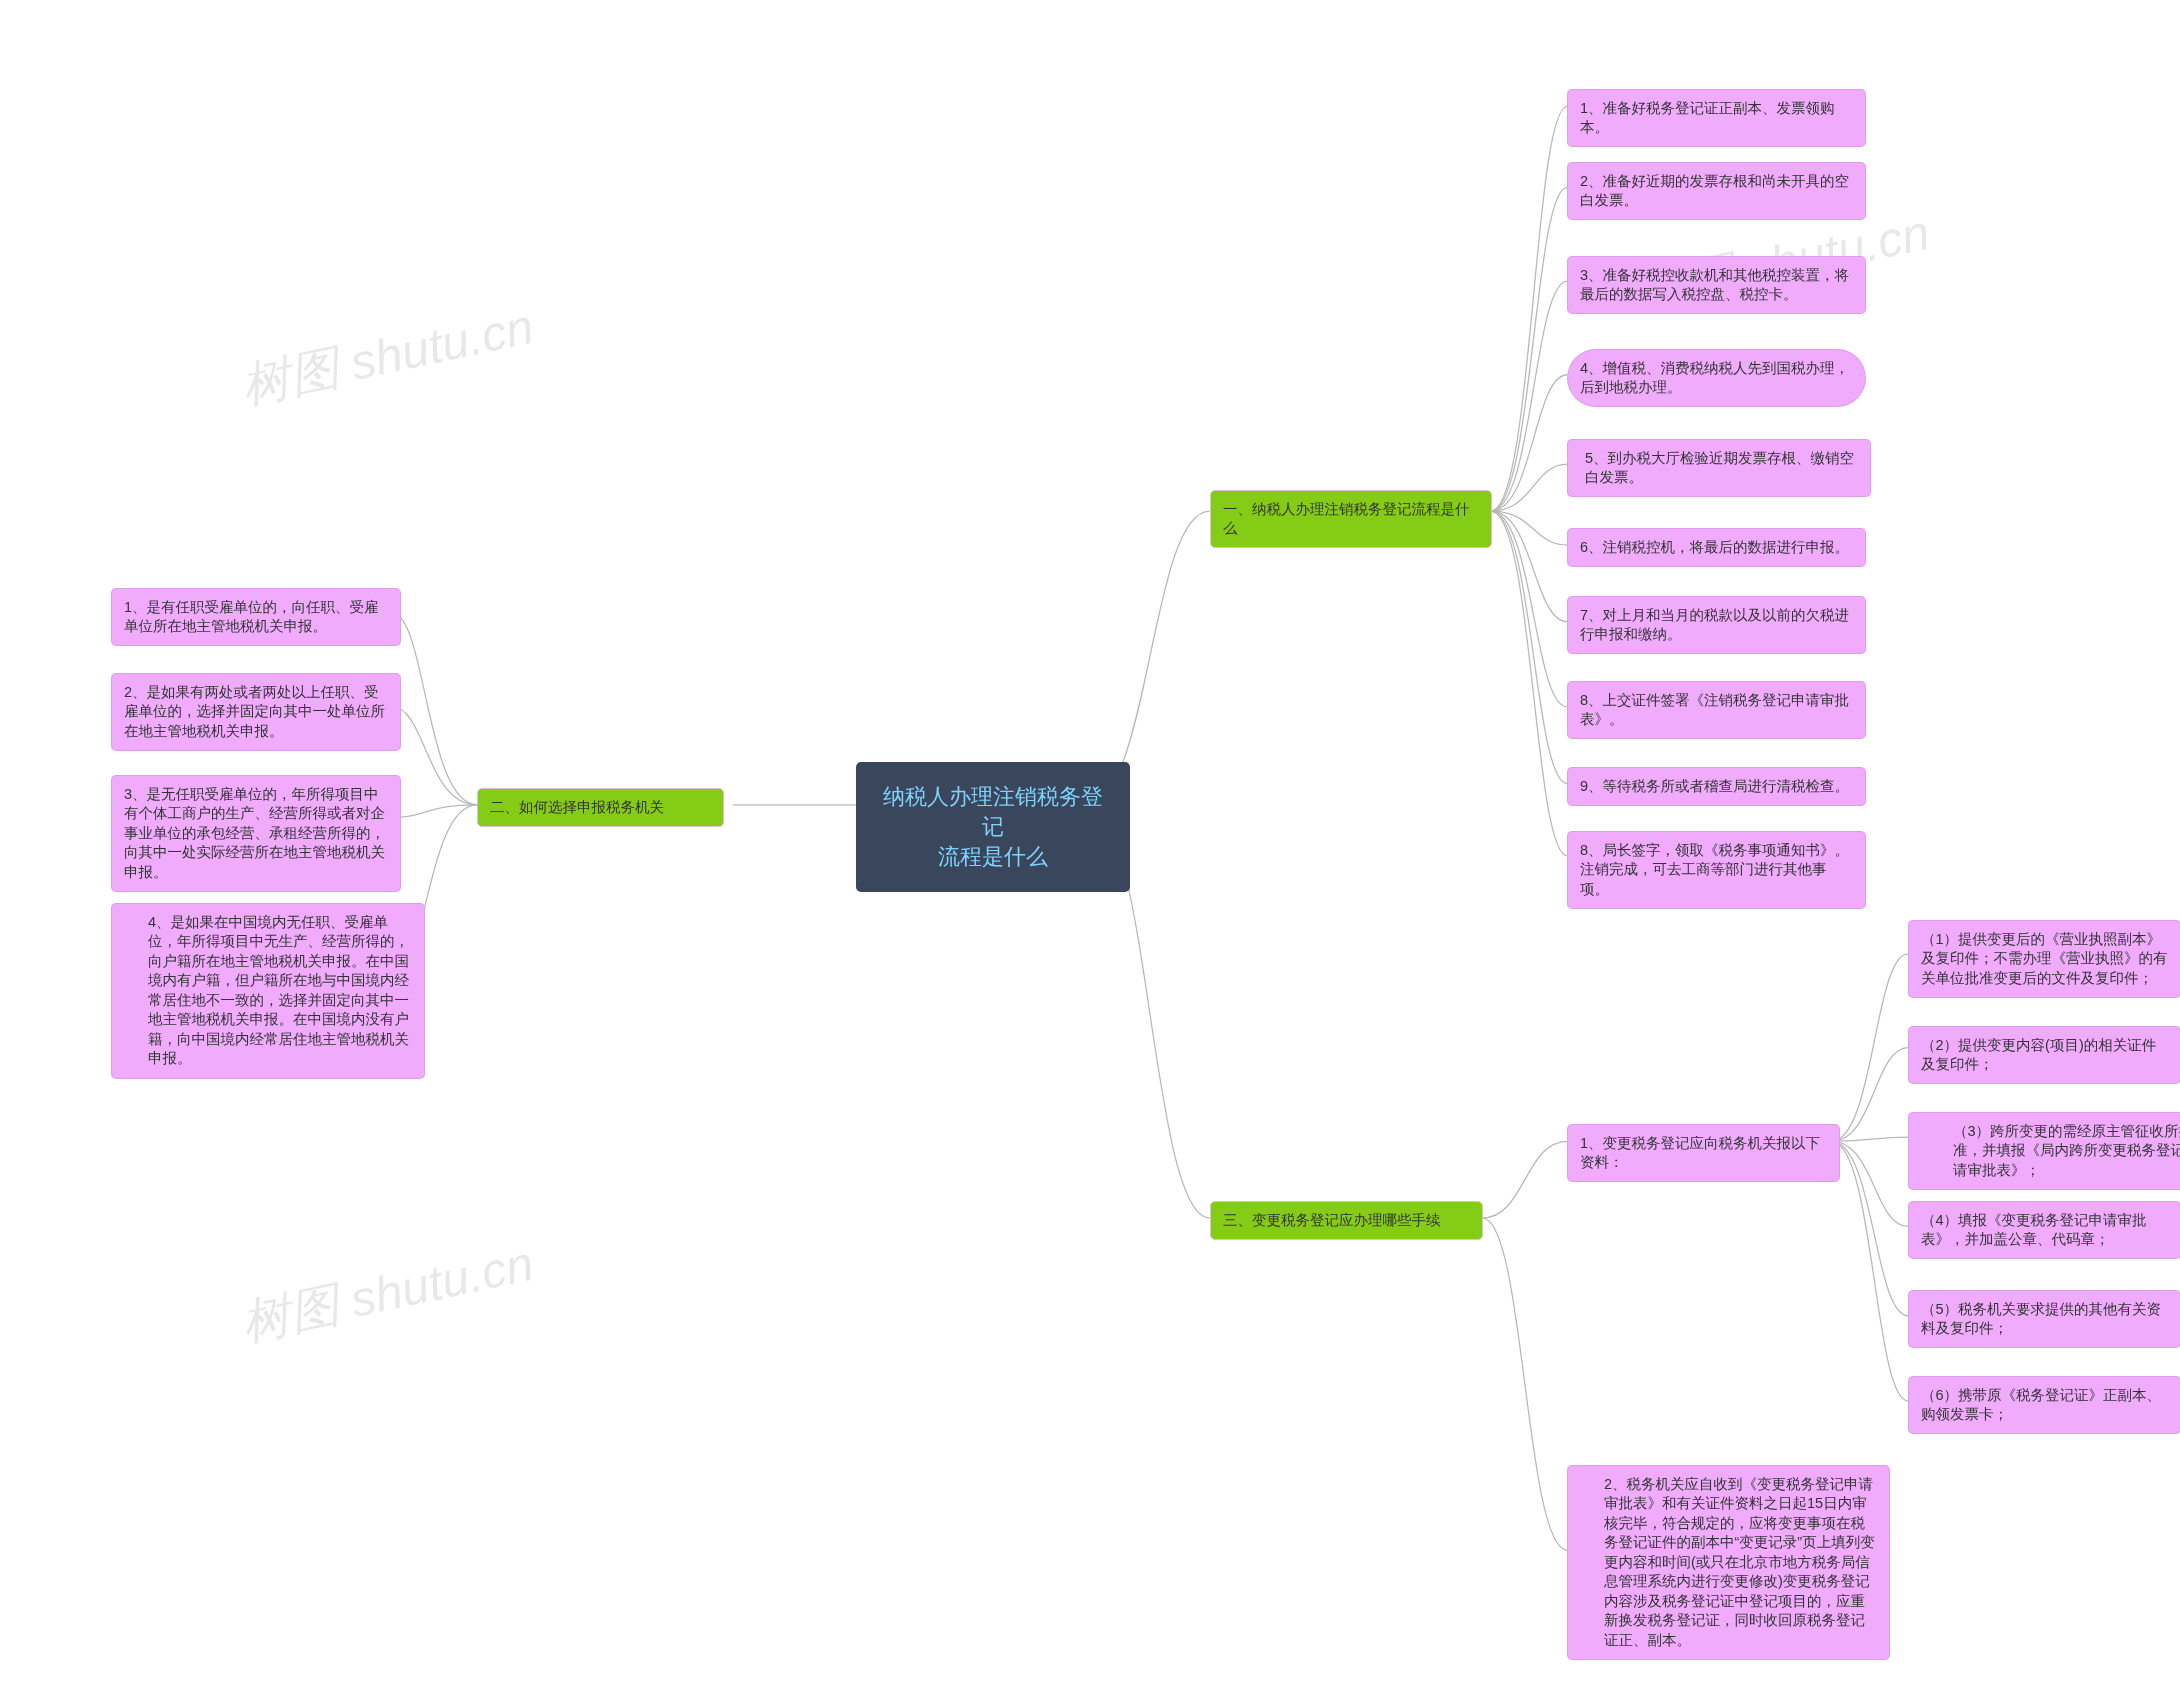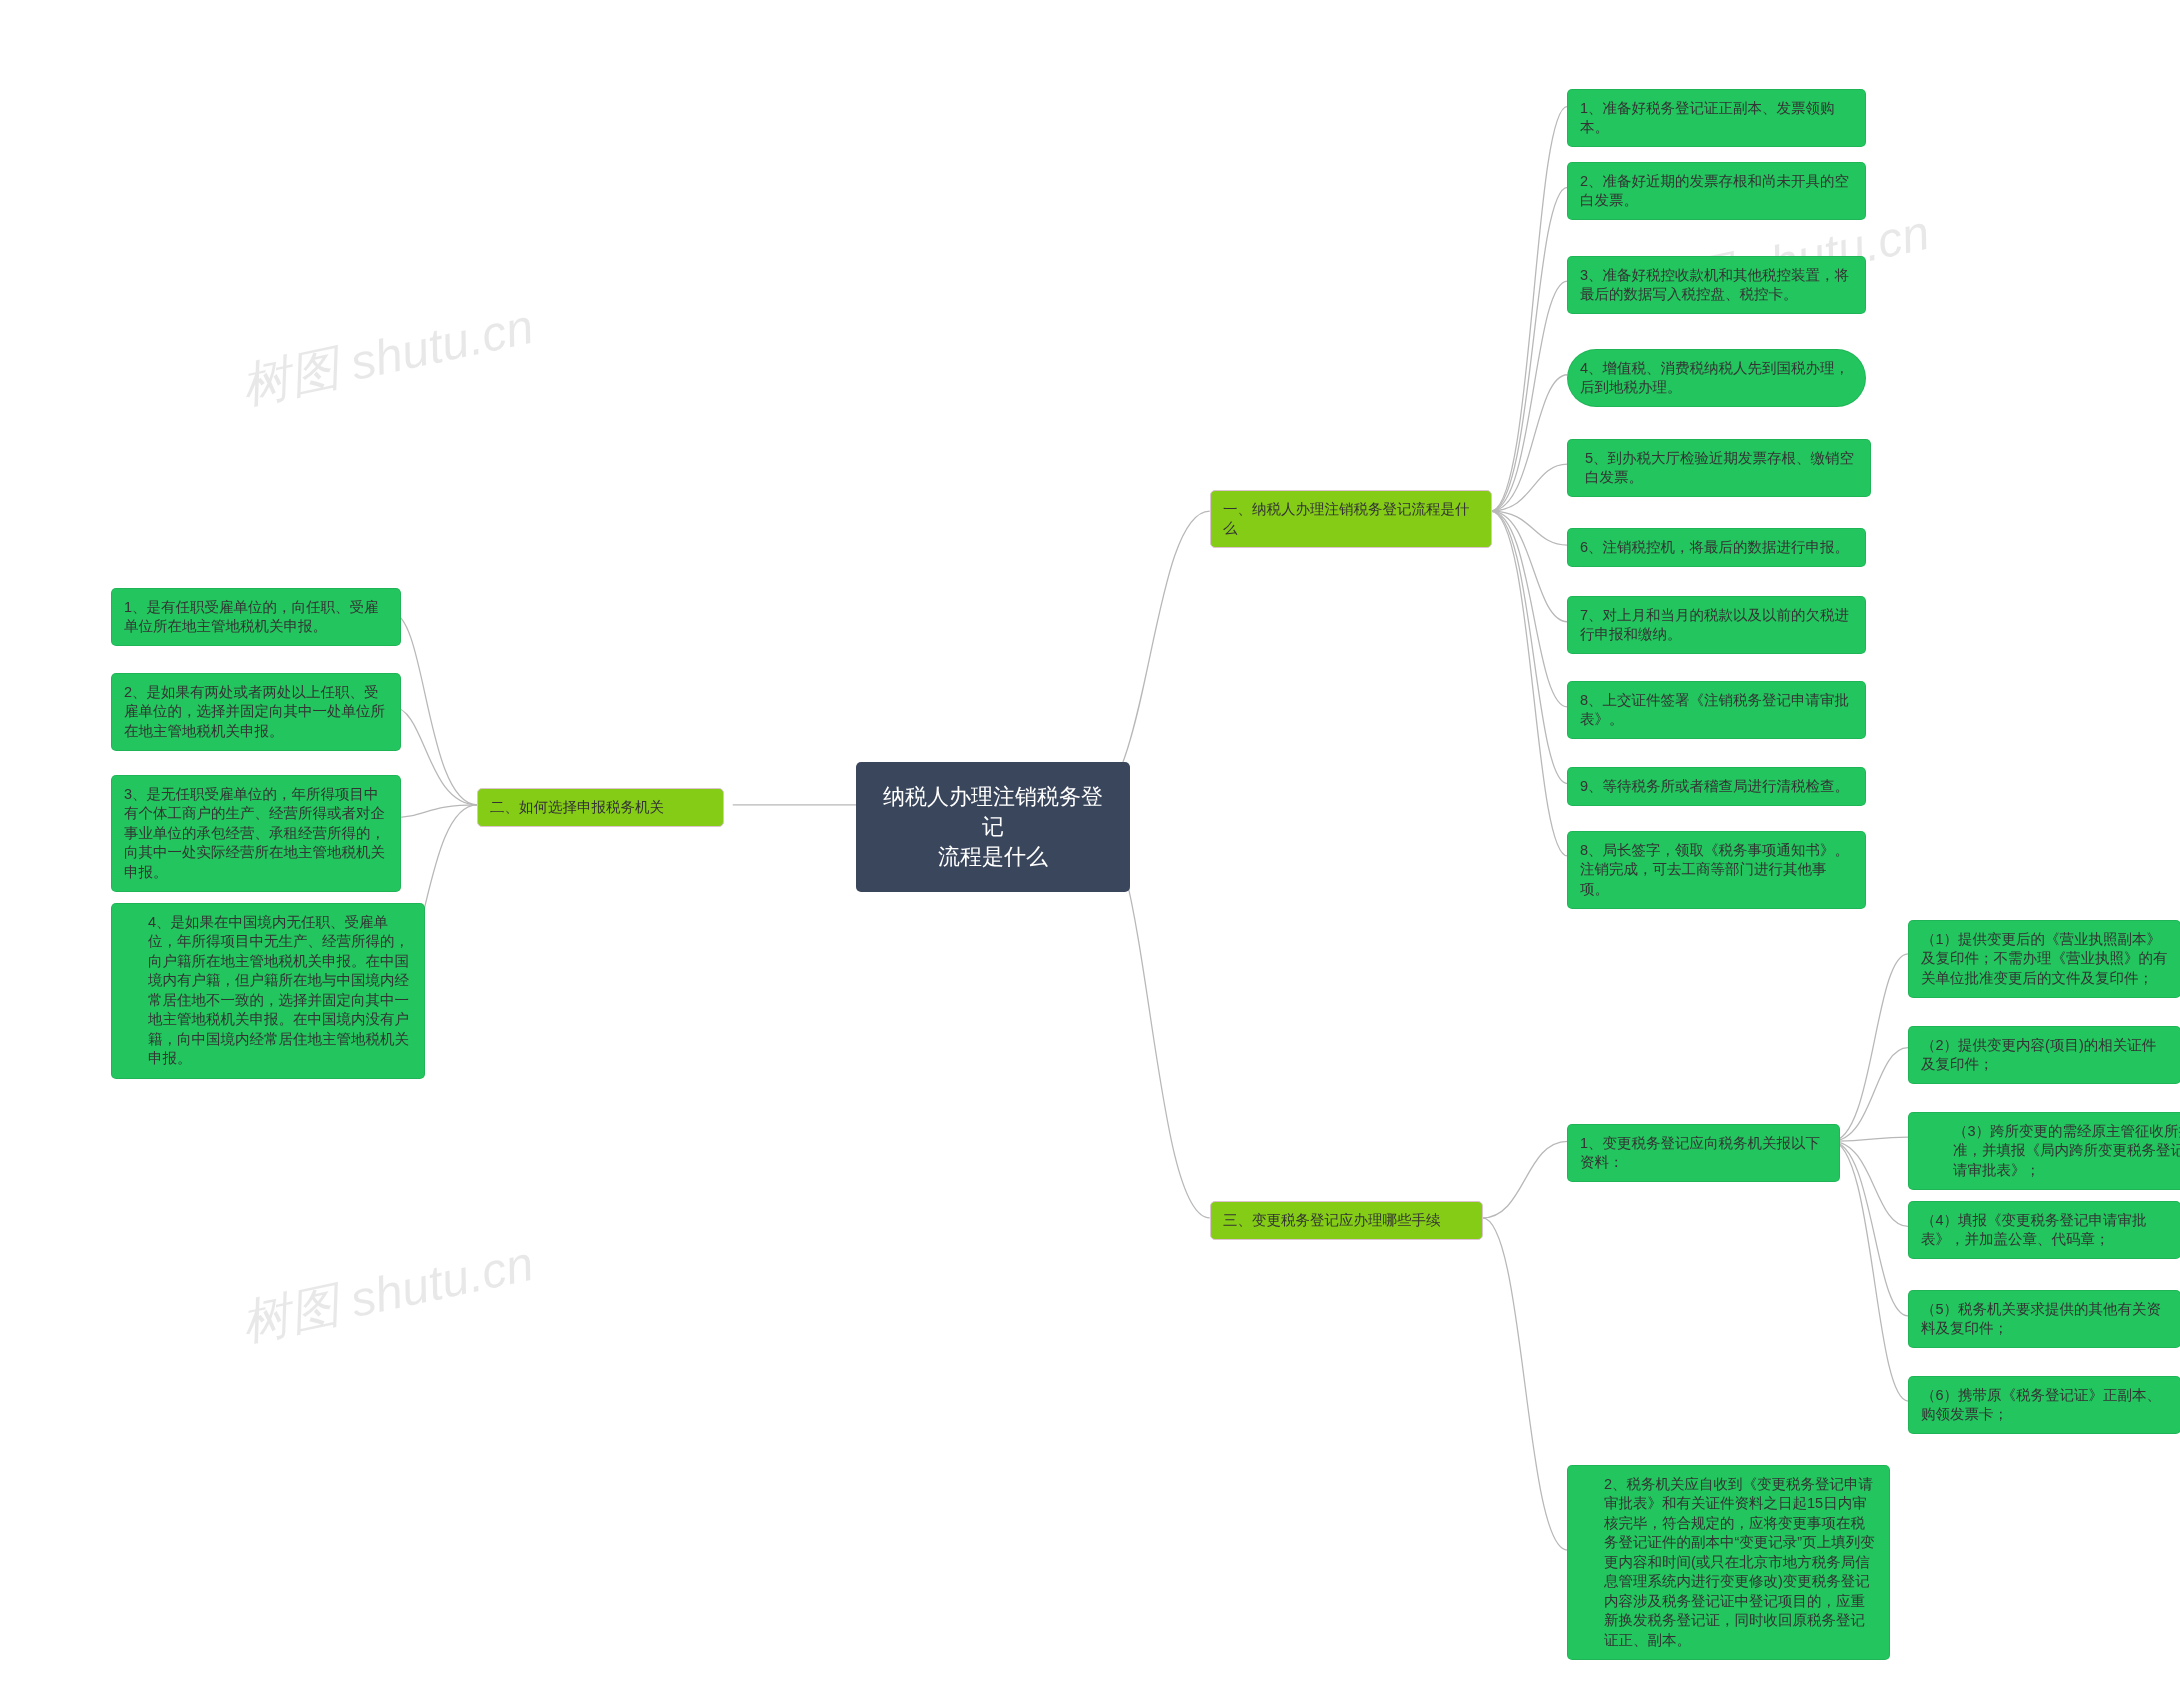"1、准备好税务登记证正副本、发票领购本。" .leaf { background: #22c55e -> #f0abfc }
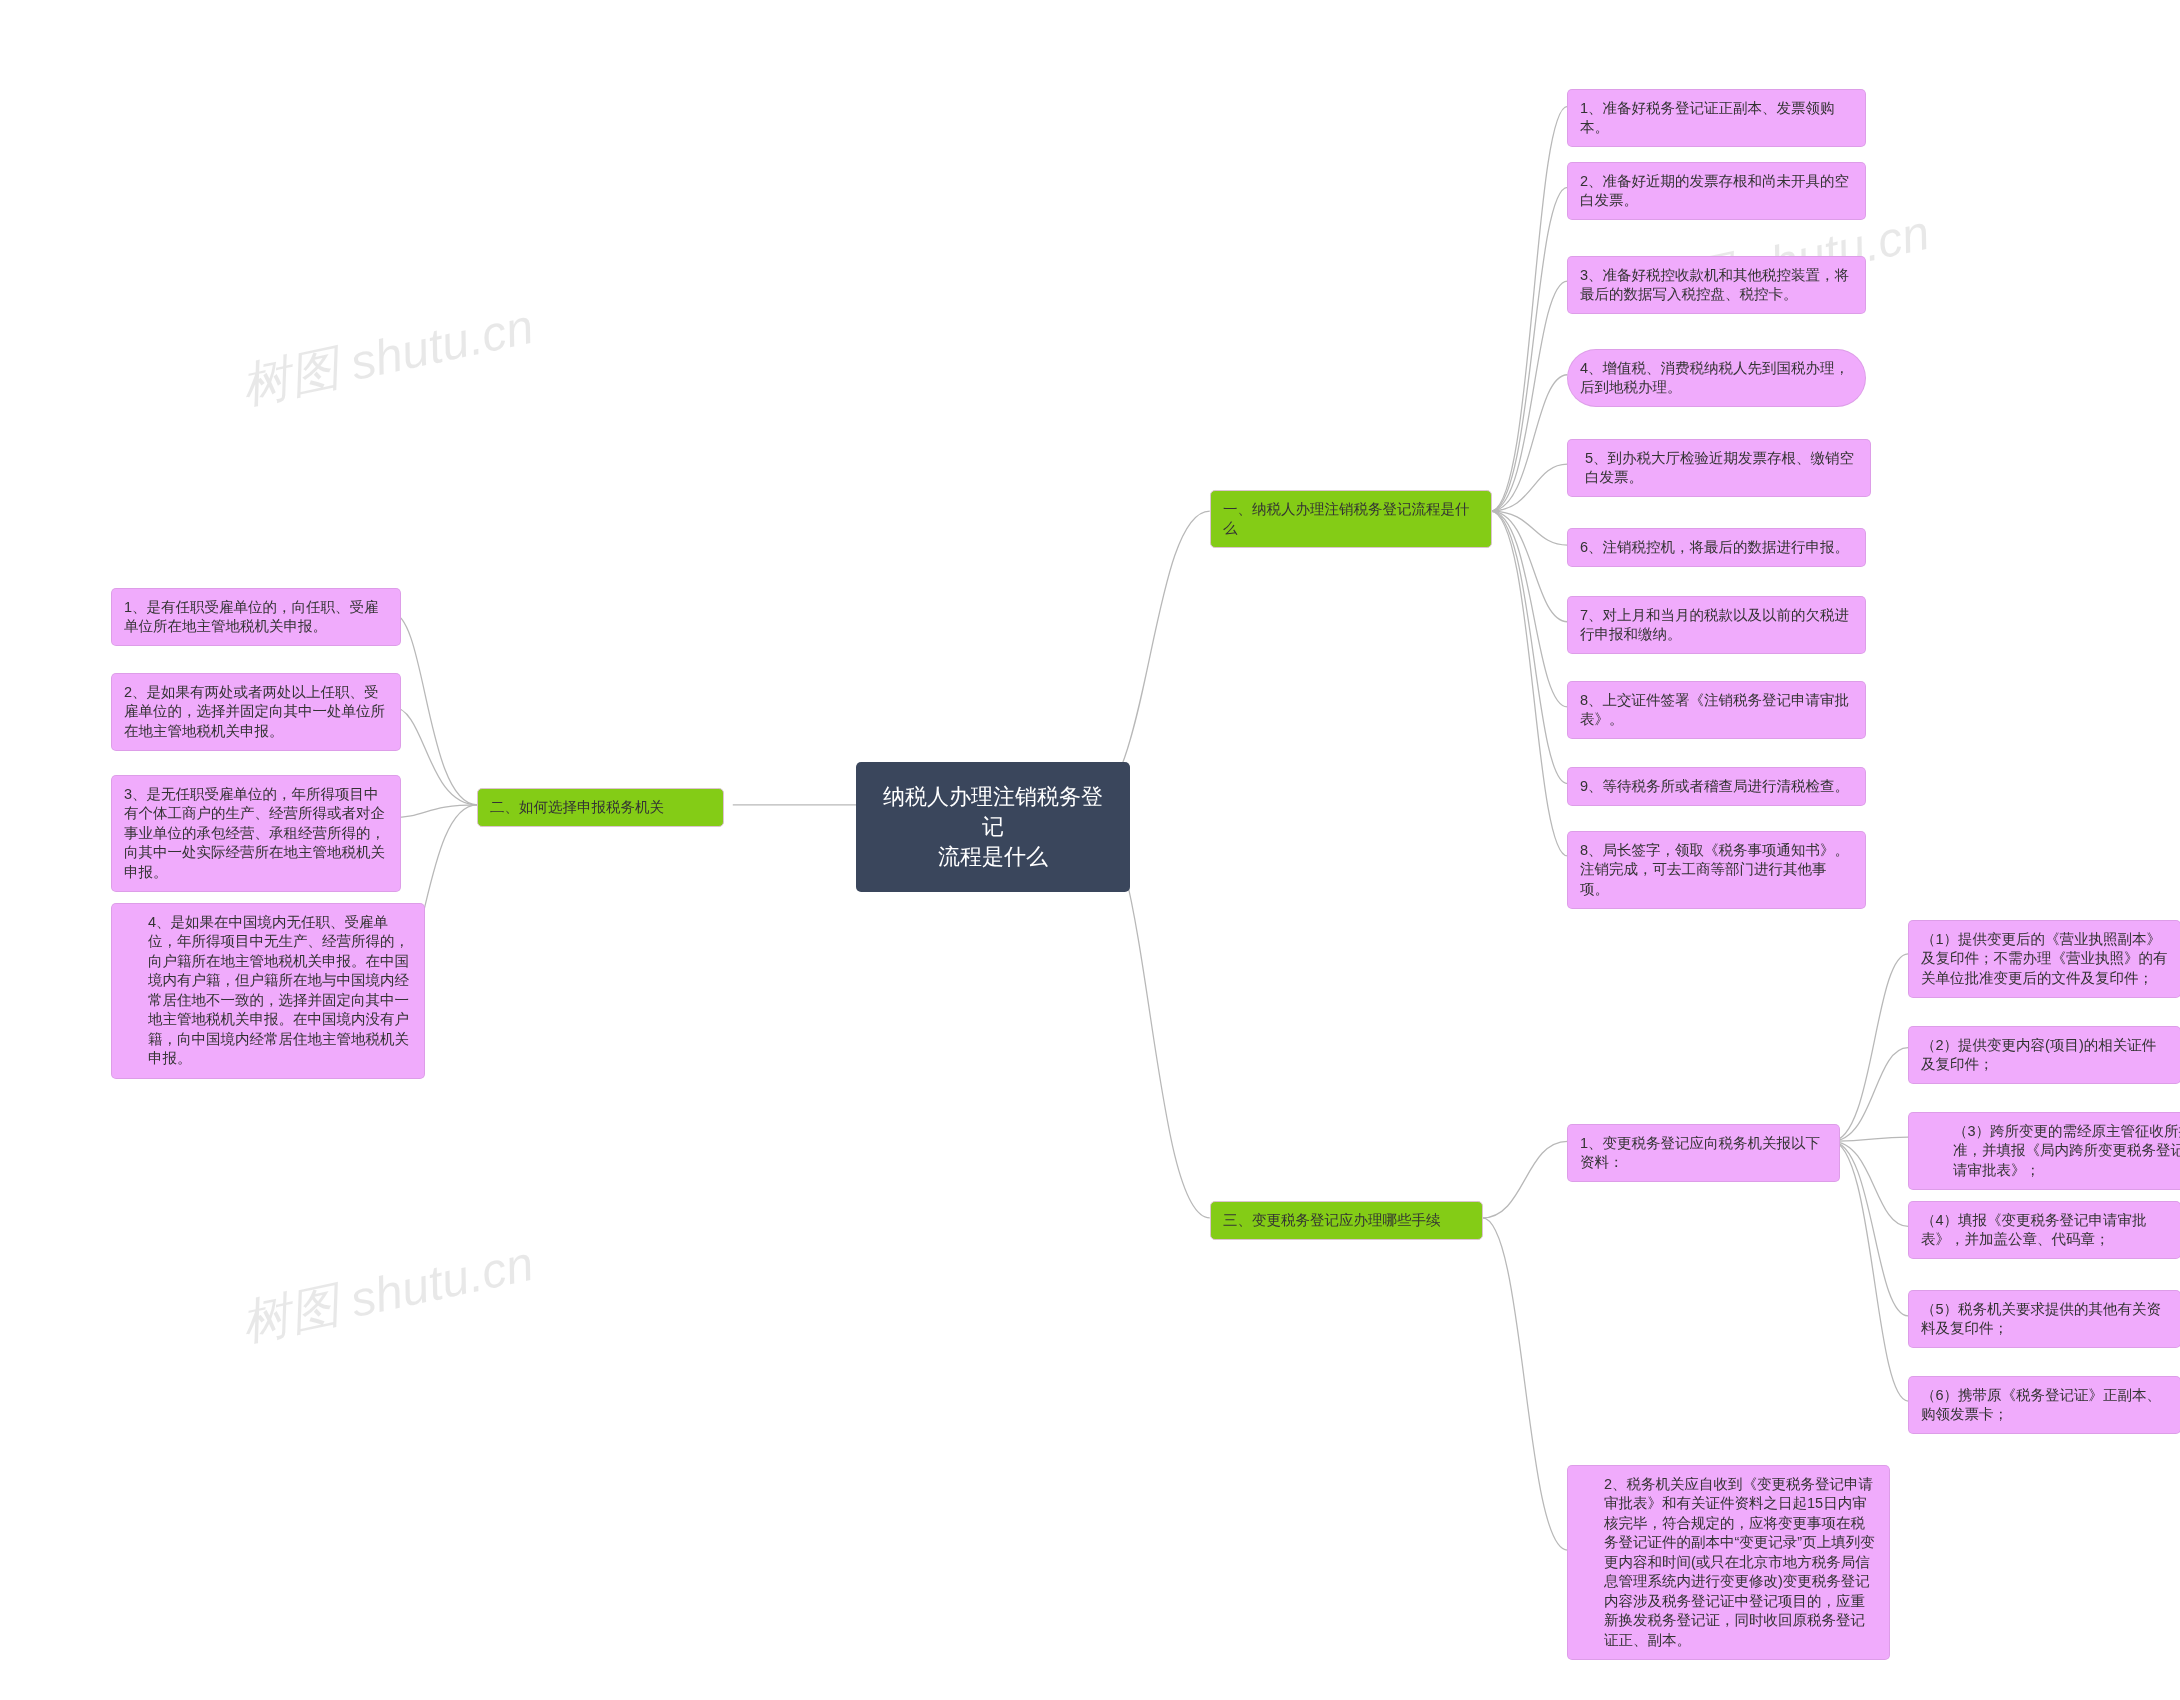"纳税人办理注销税务登记" .root { color: #ffffff -> #7dd3fc }
